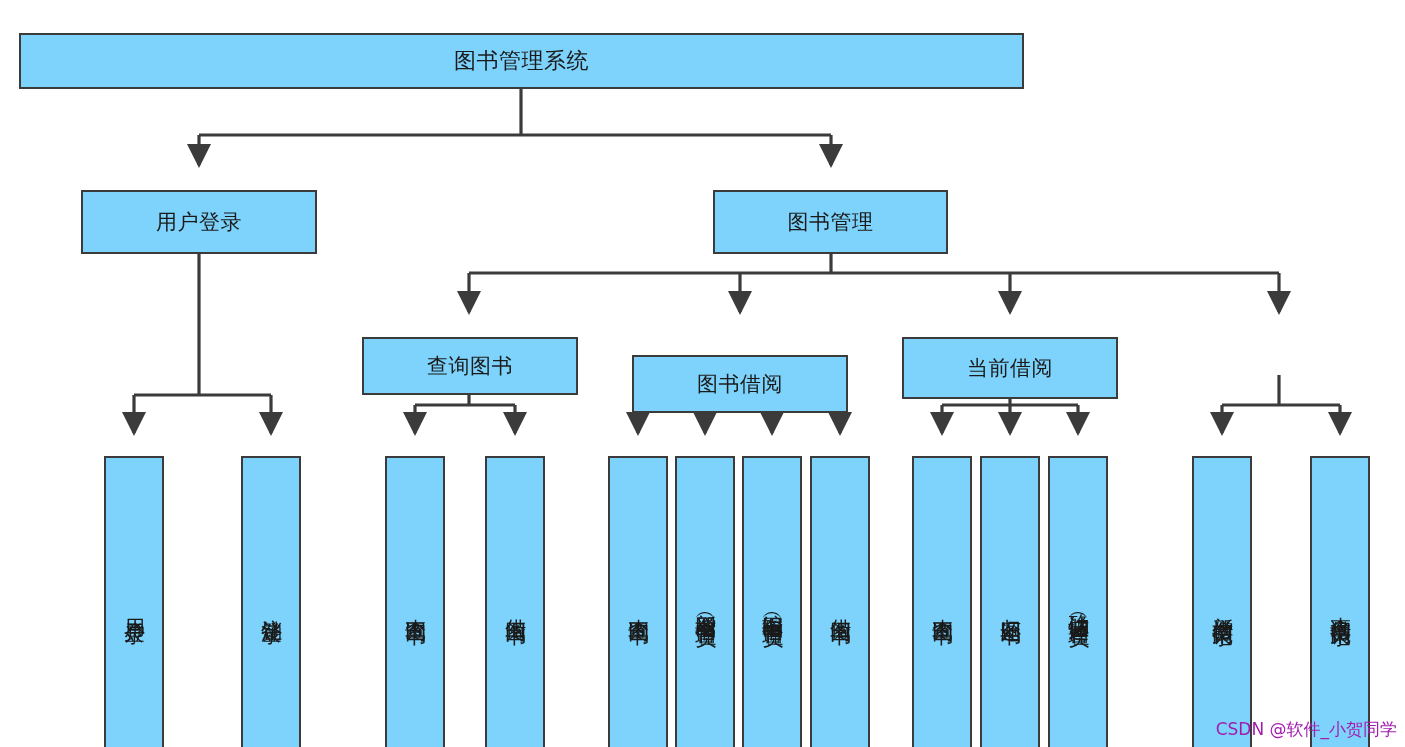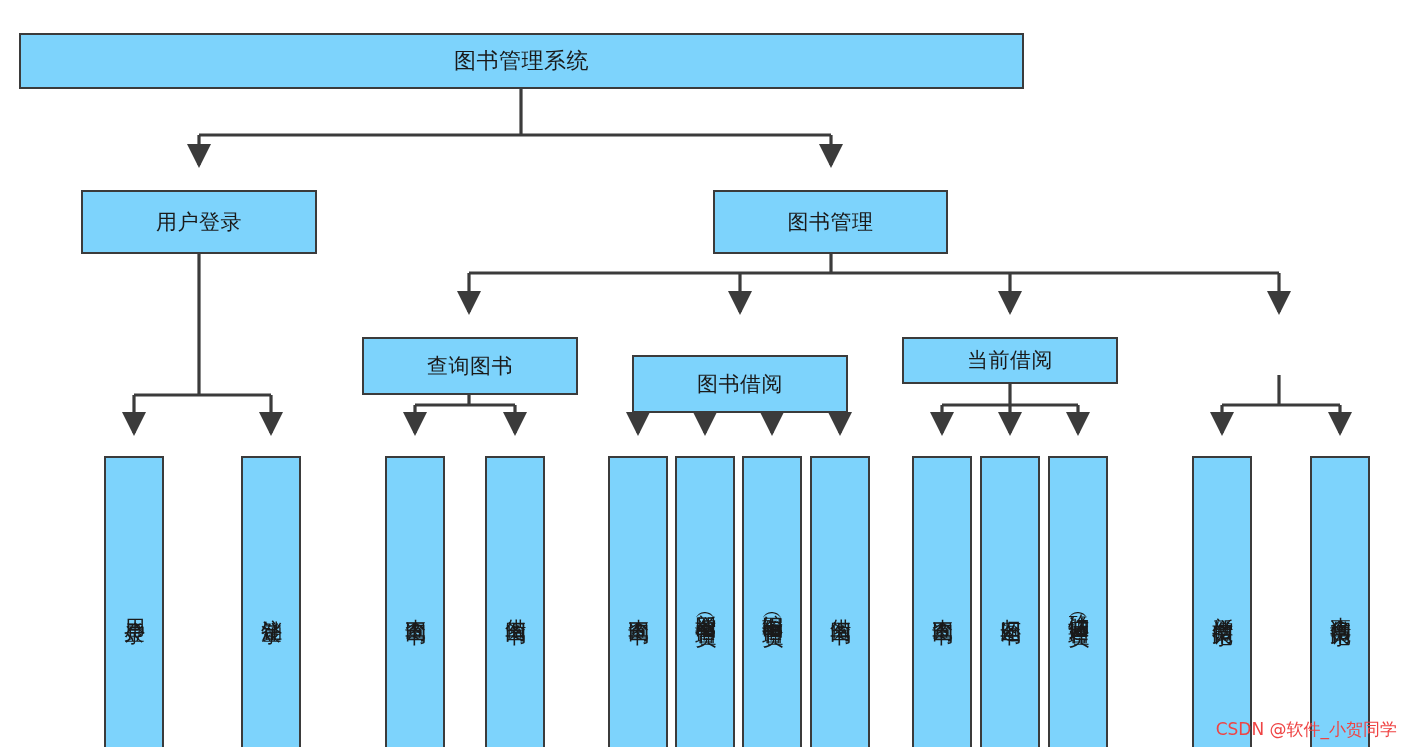"当前借阅" div.node { height: 47px -> 62px }
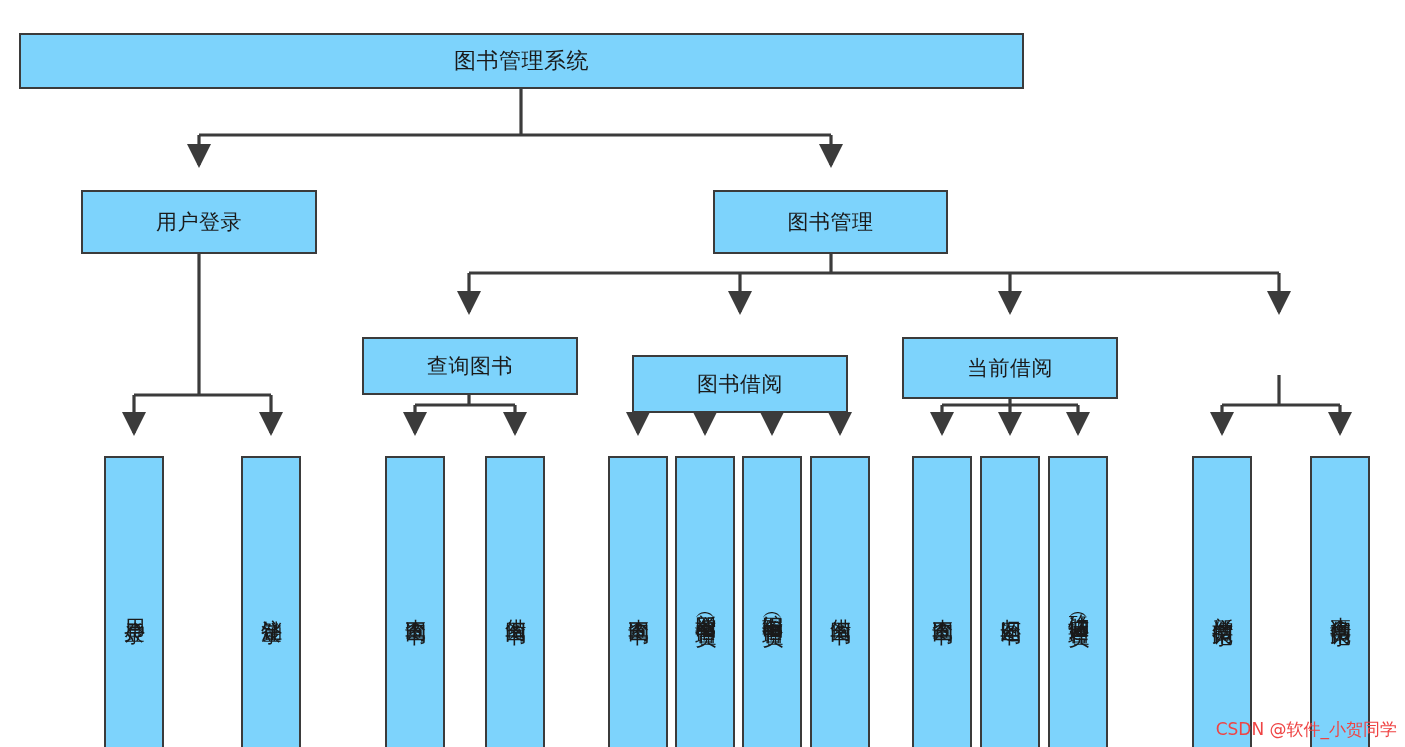"CSDN @软件_小贺同学" .watermark { color: #ef4444 -> #a21caf }
